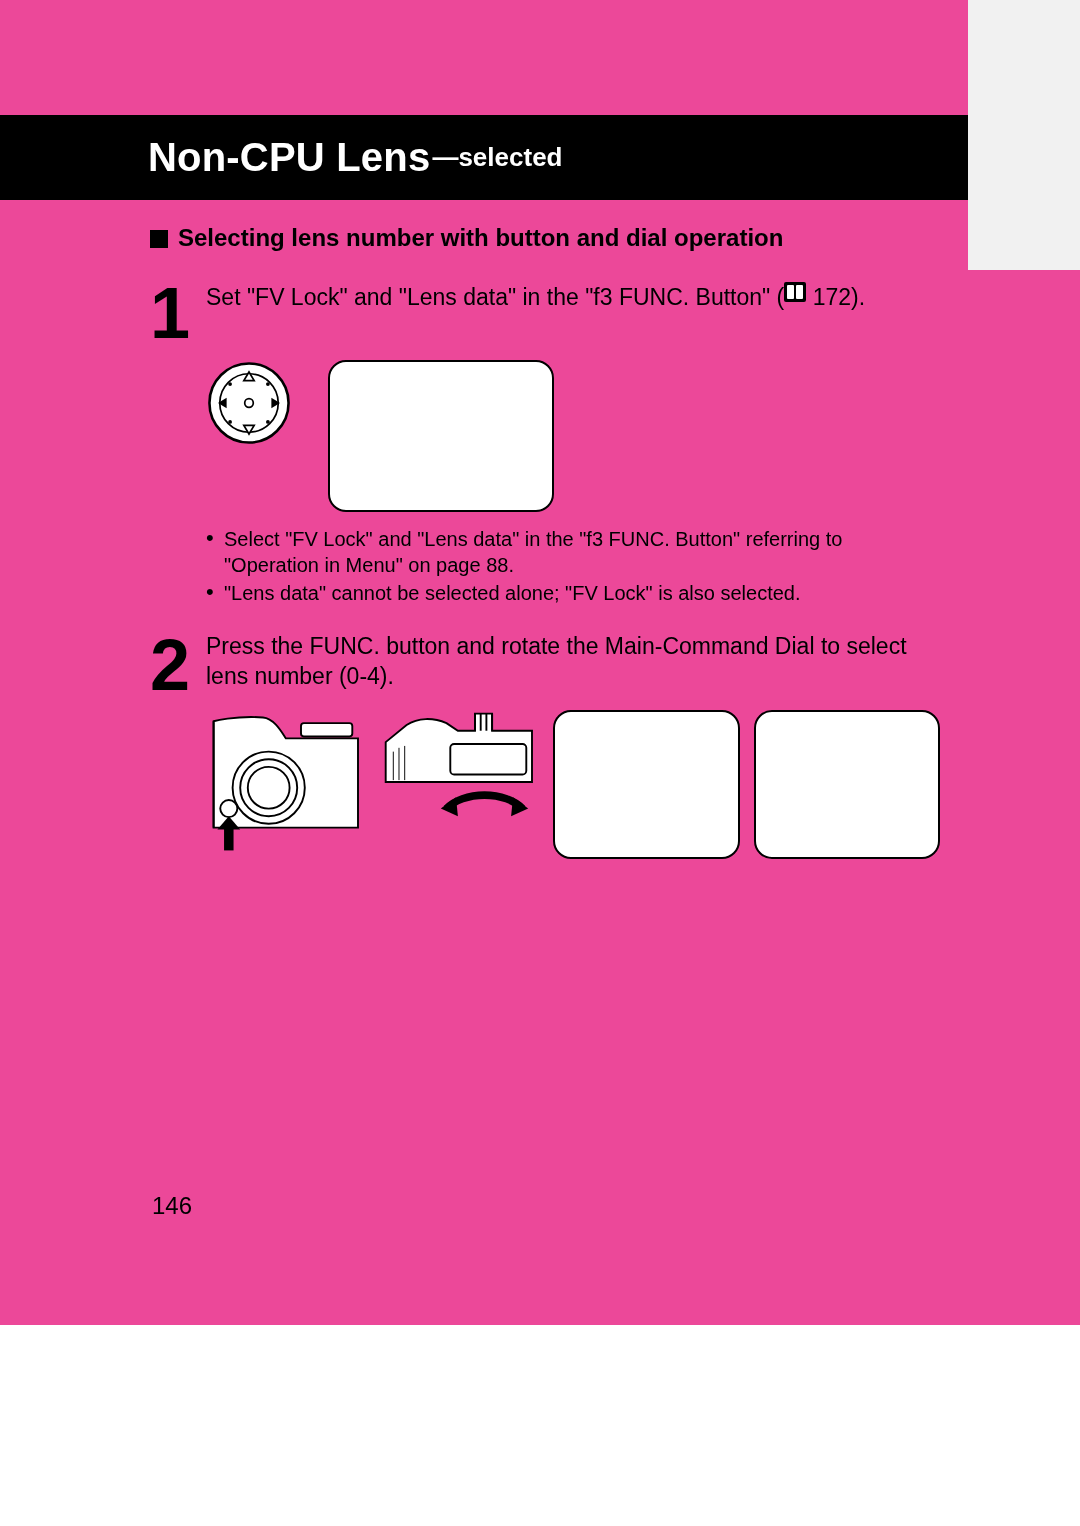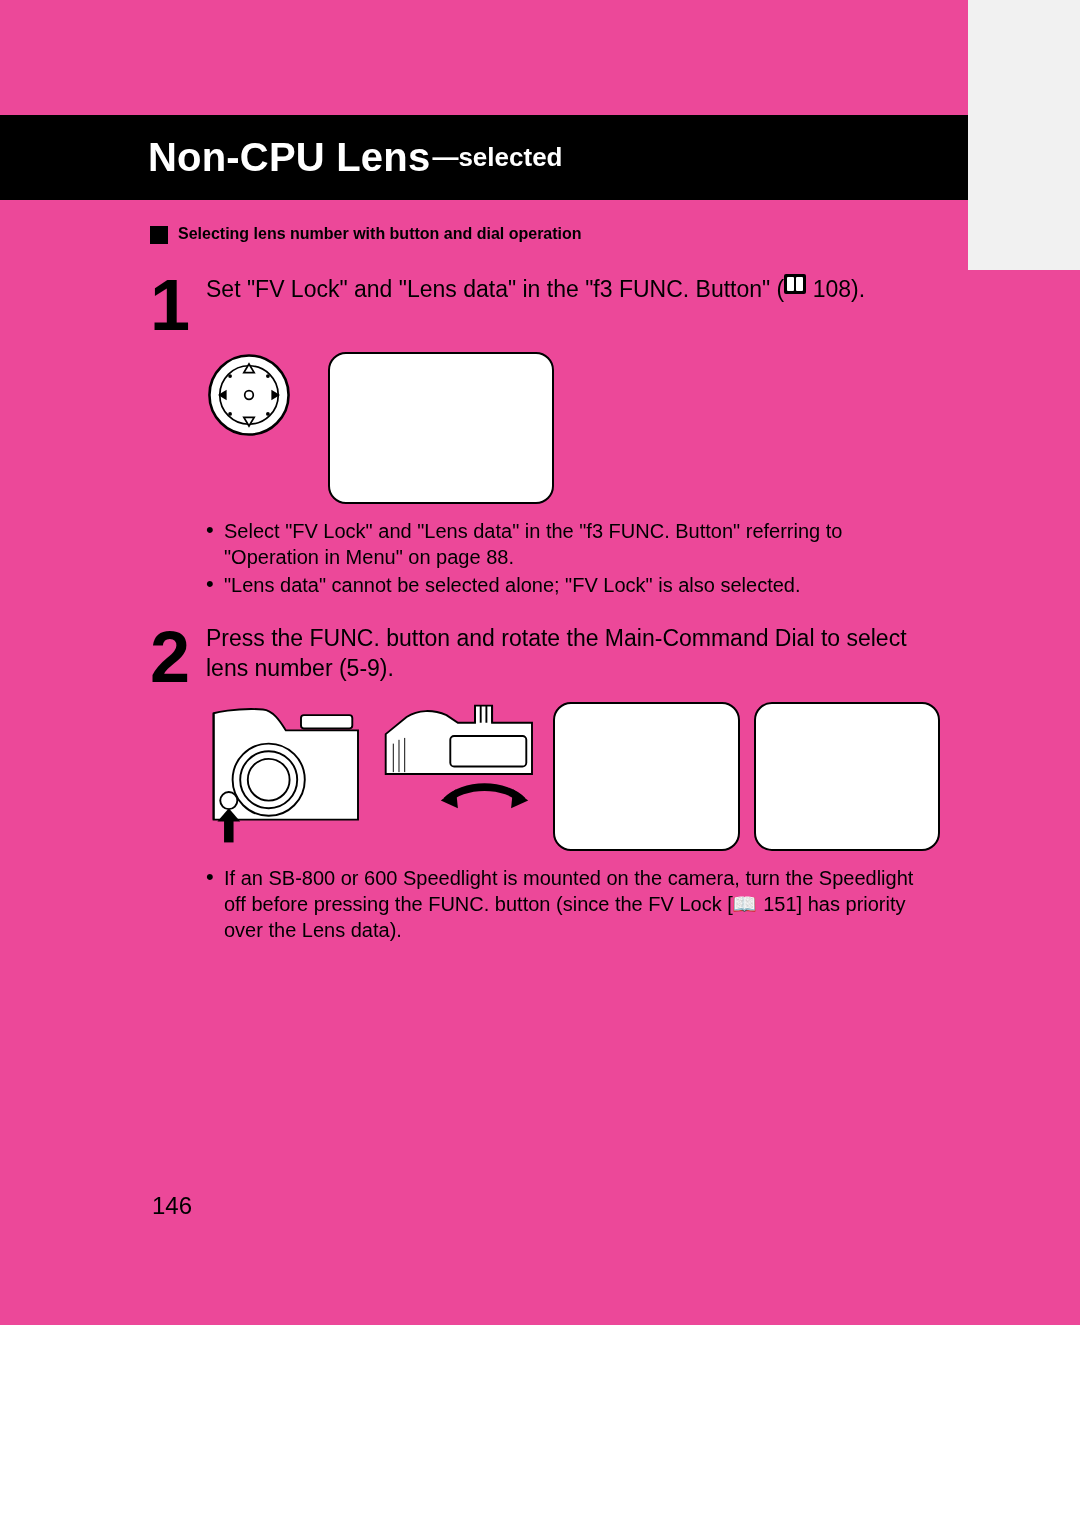"Selecting lens number with button" .section-heading .heading-text { font-size: 16px -> 24px }
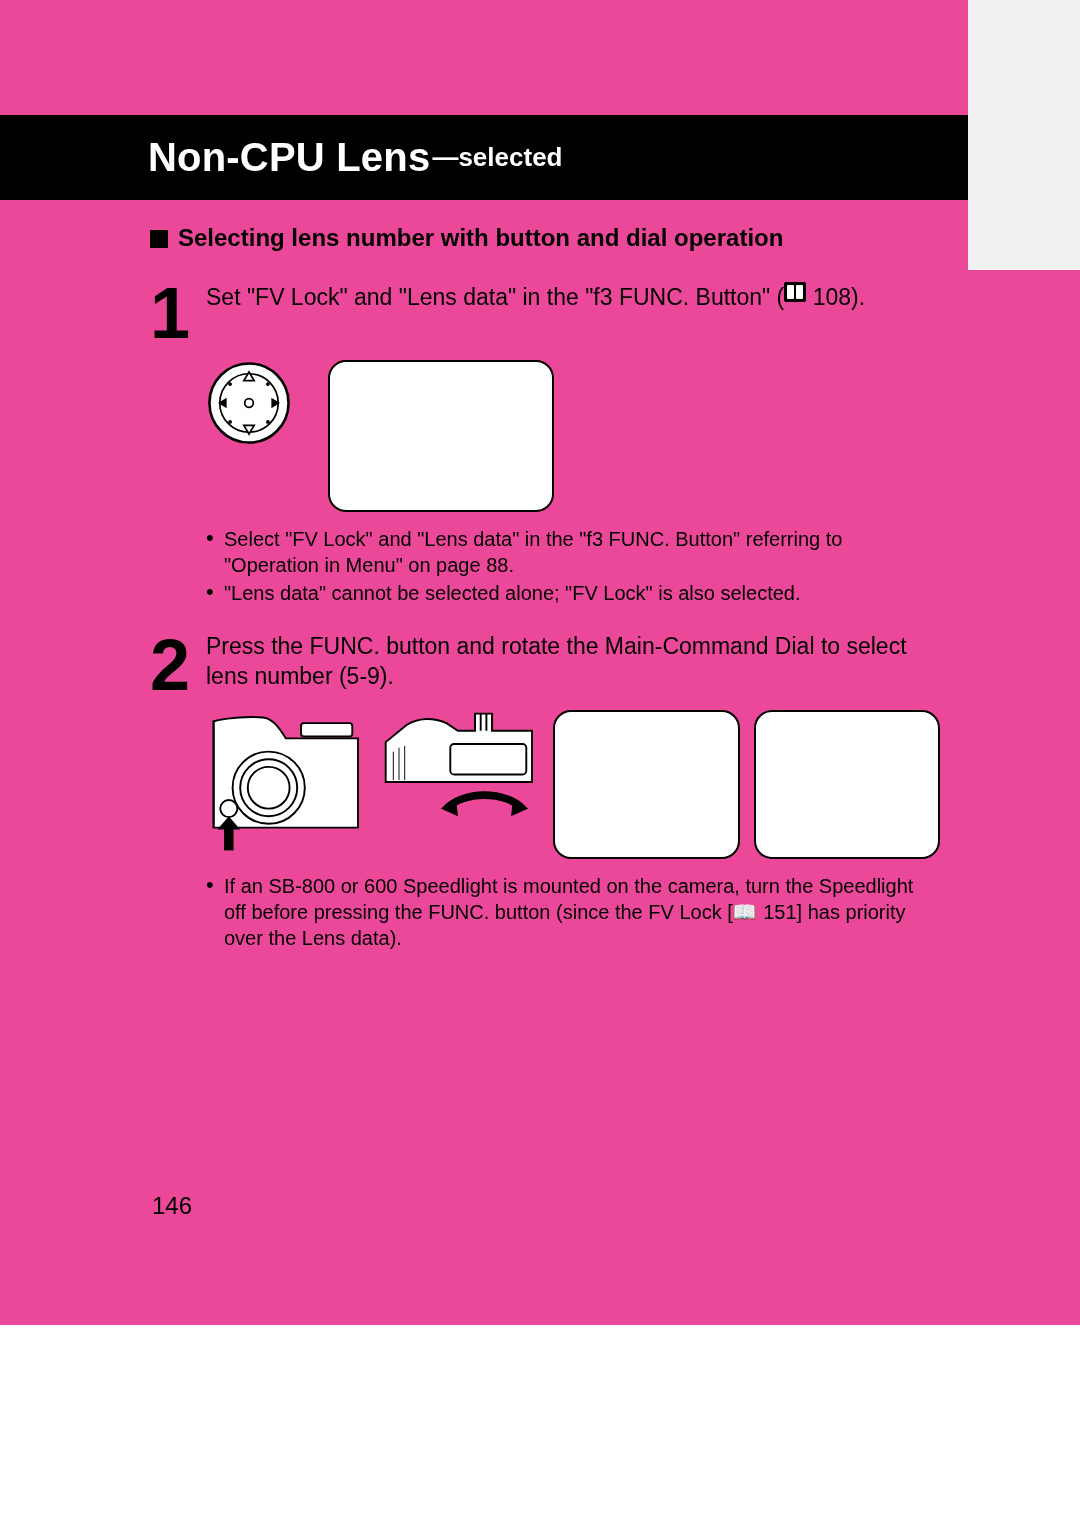"108)." span { text: 108 -> 172 }
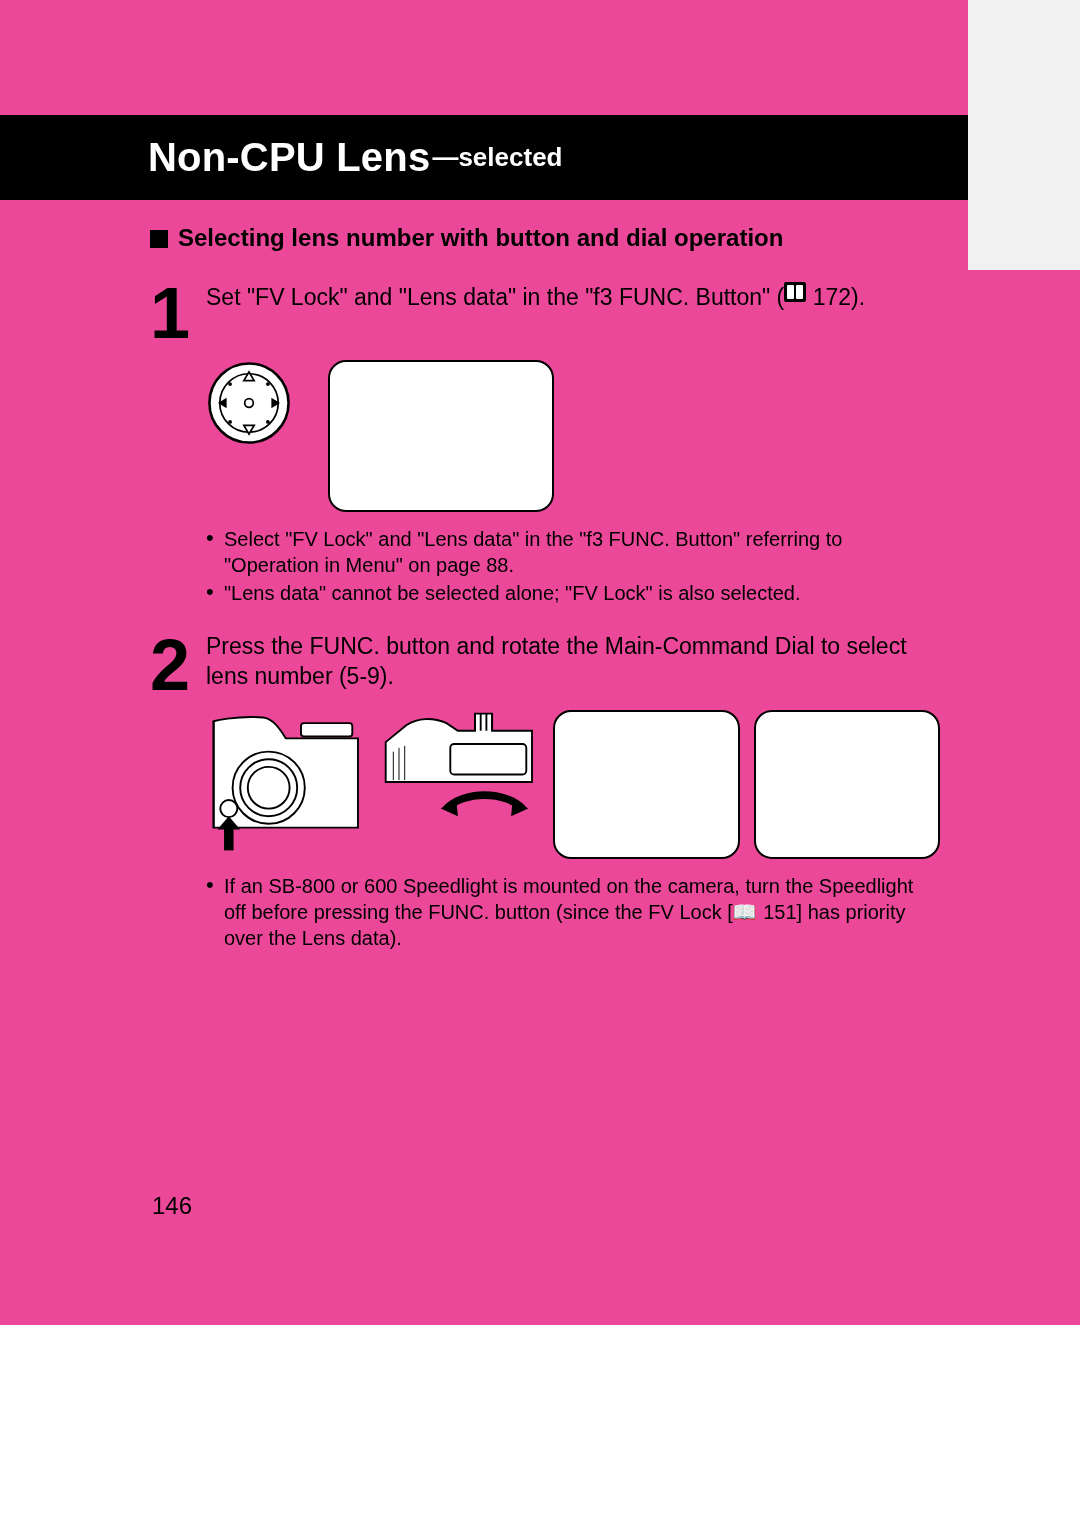"Press the FUNC. button and" div.step-body { text: 5-9 -> 0-4 }
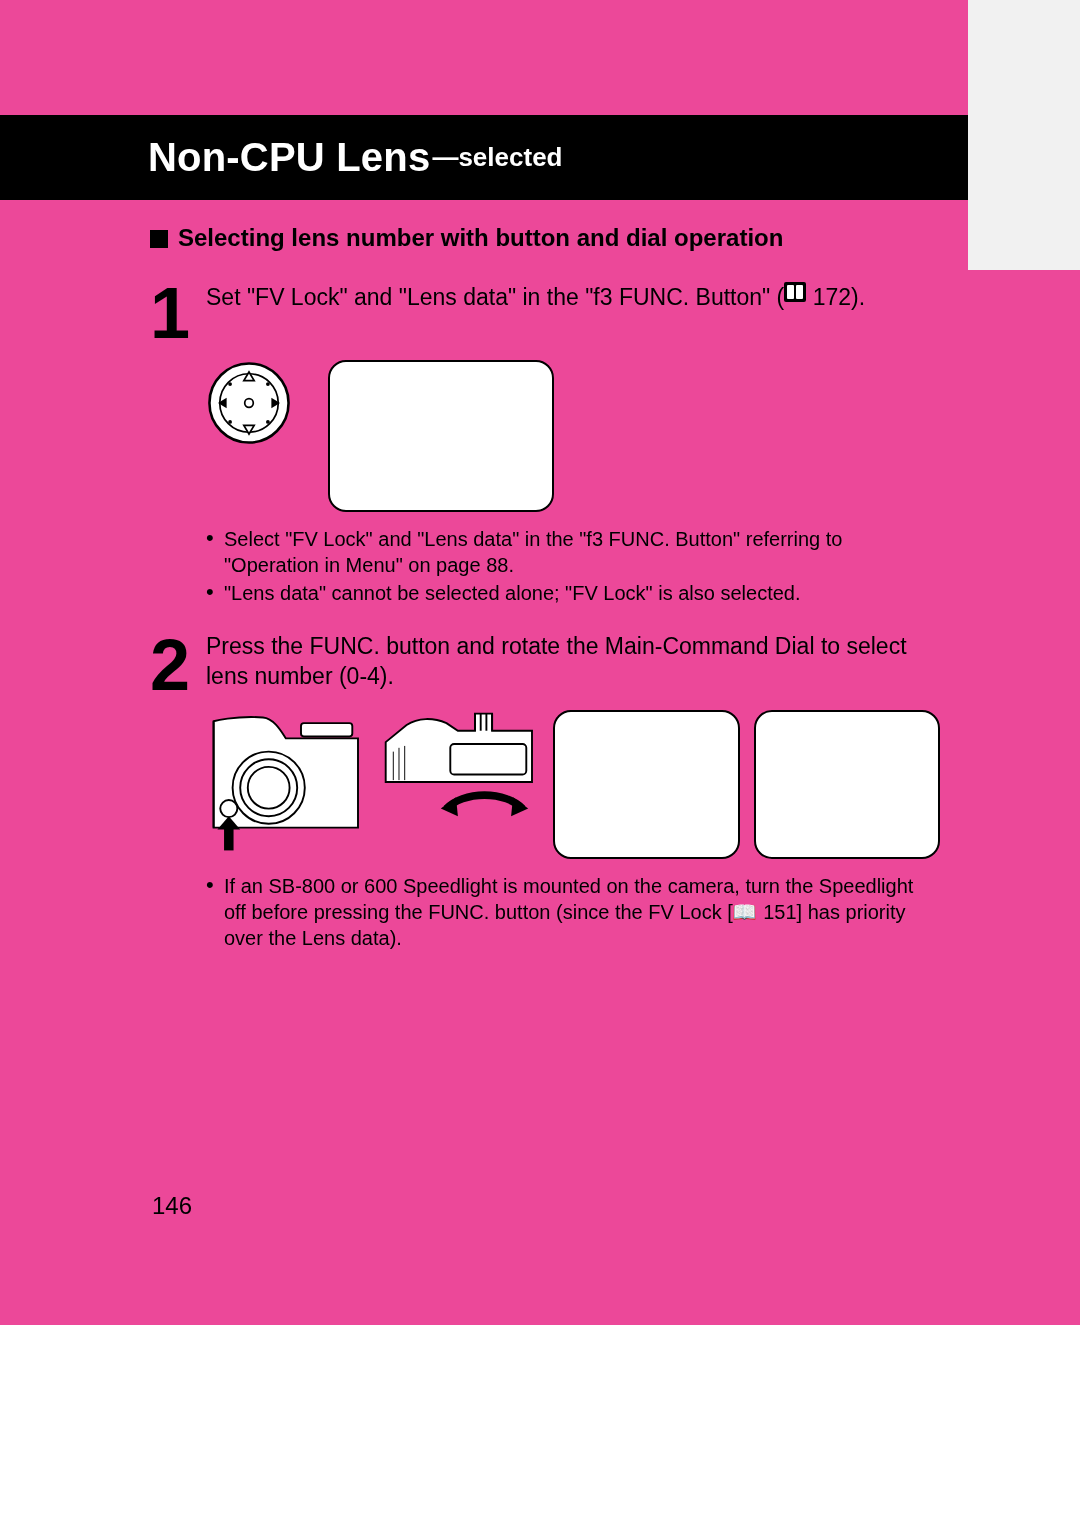"If an SB-800 or 600" li { html: <li>If an SB-800 or 600 Speedlight is mounted on the camera, turn the Speedlight off before pressing the FUNC. button (since the FV Lock [📖 151] has priority over the Lens data).</li> -> none }
